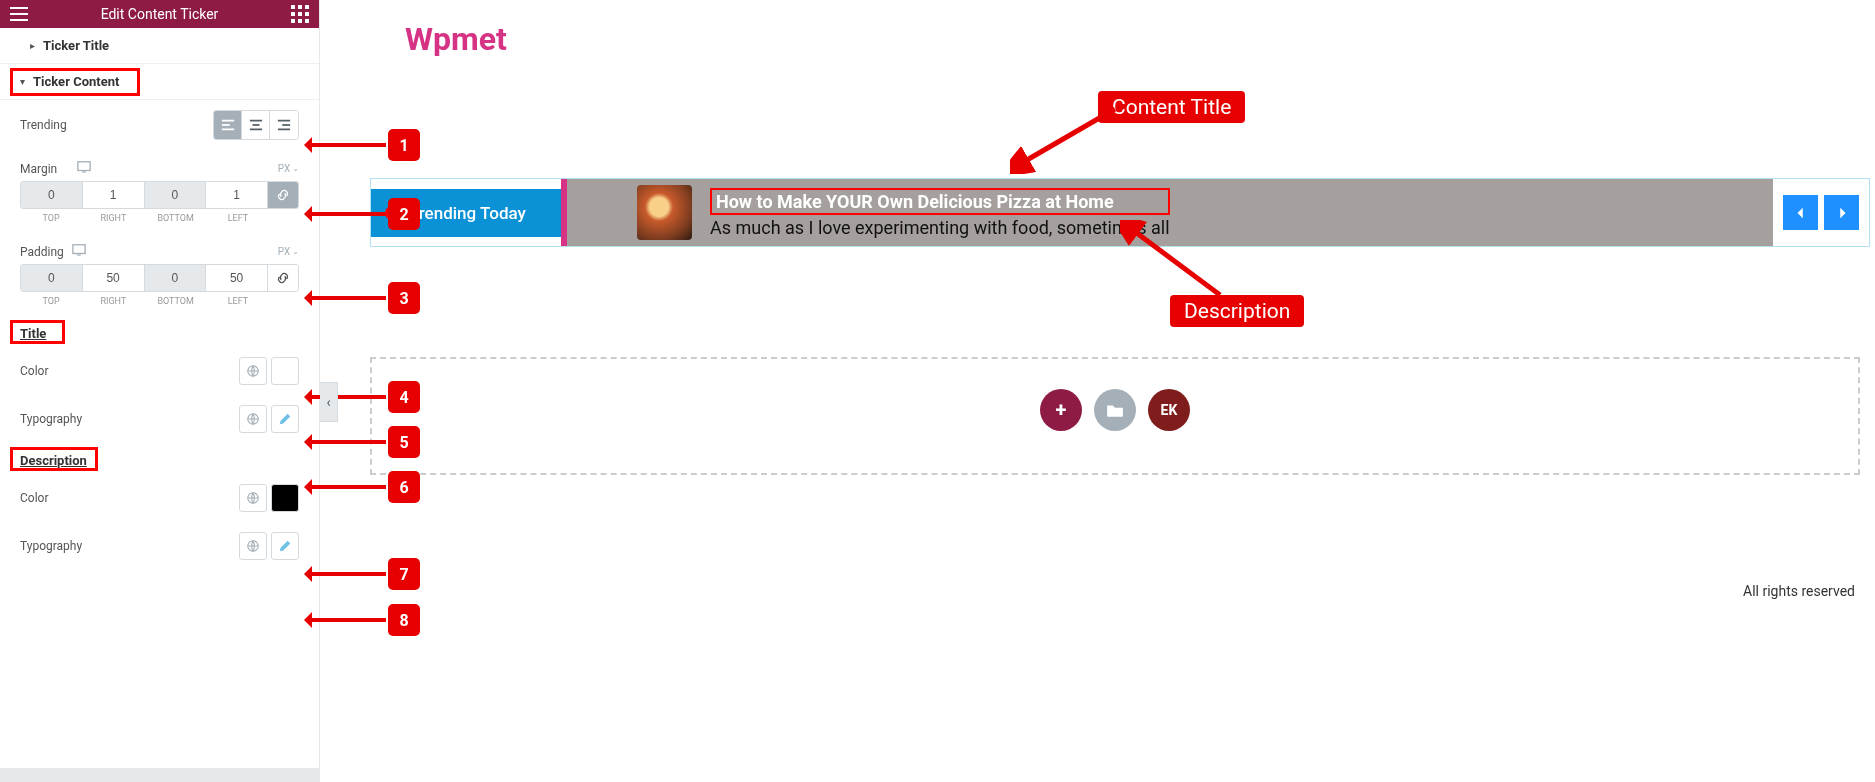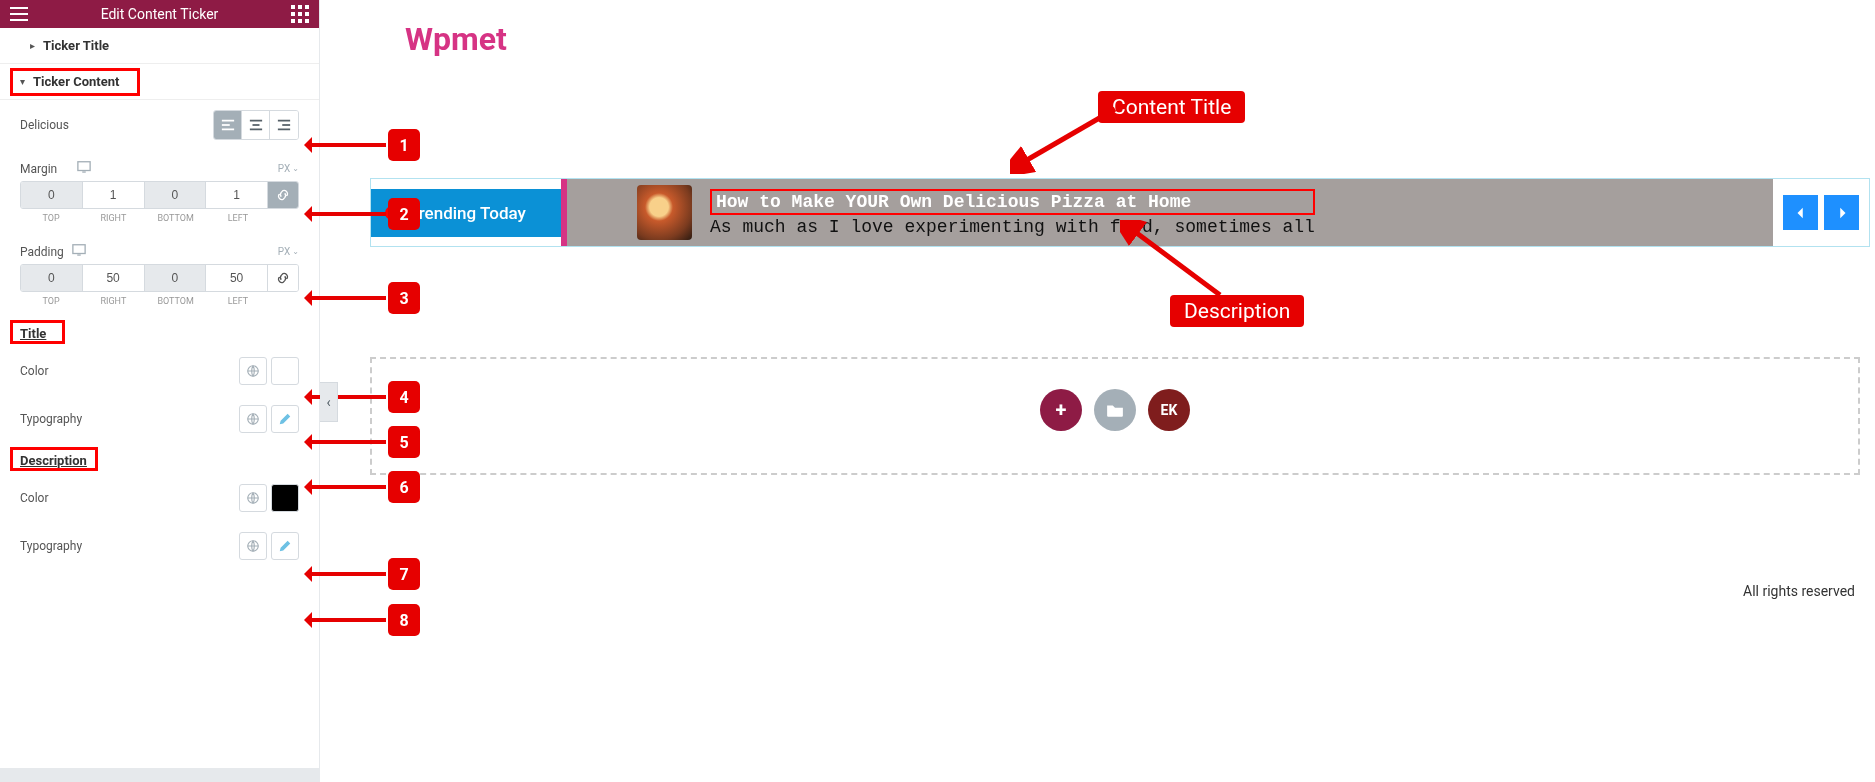"Delicious" div.control-label { text: Delicious -> Trending }
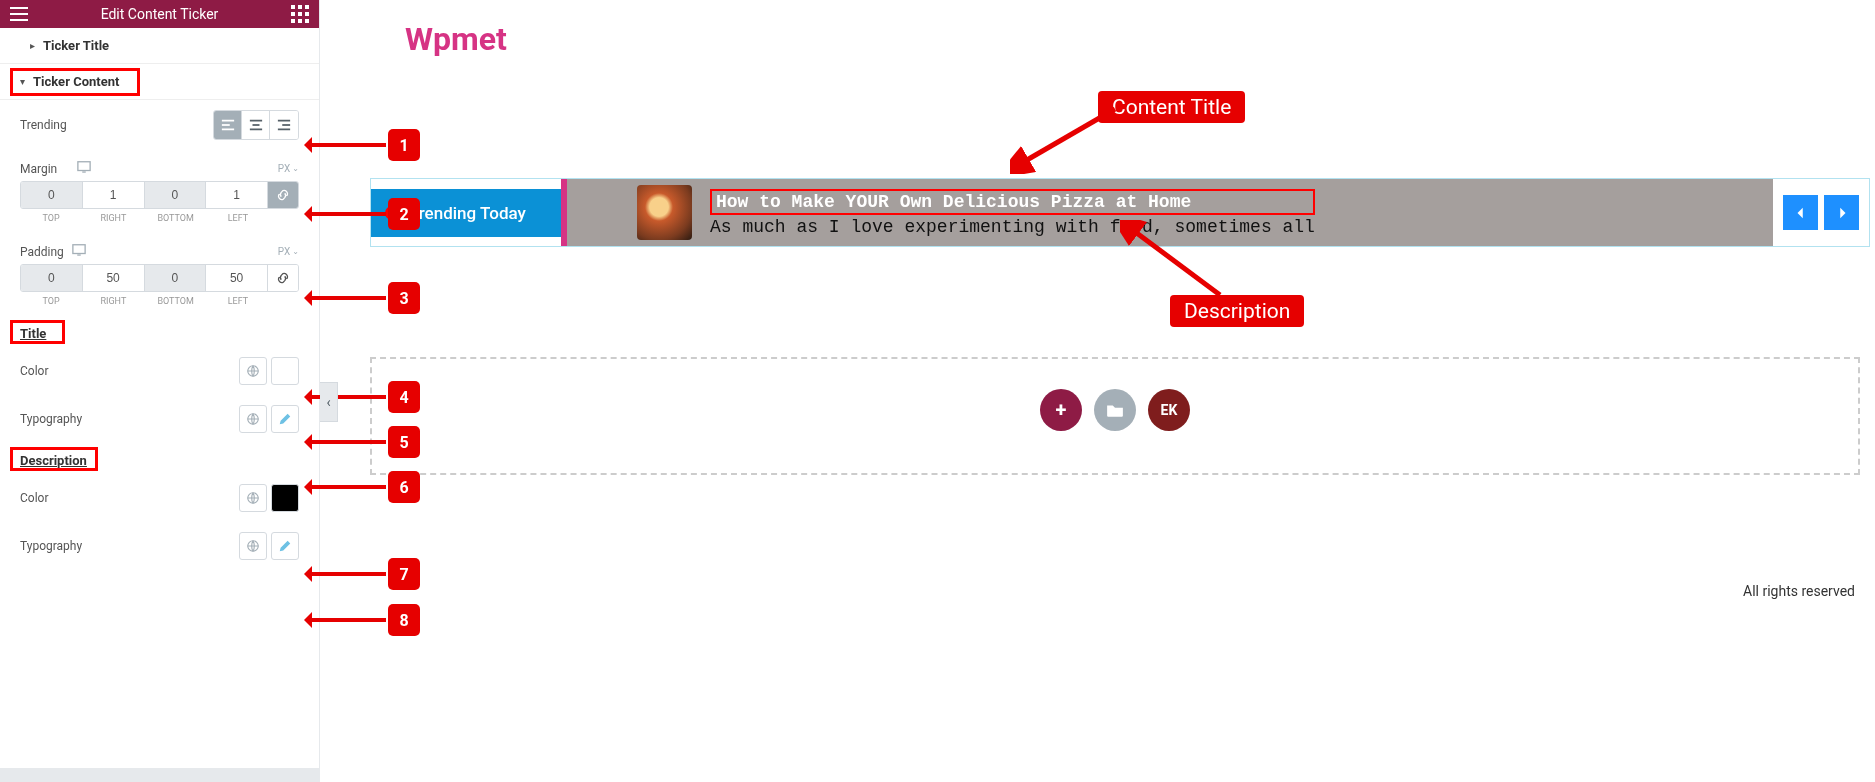"How to Make YOUR Own" .ticker-text { font-family: Liberation Mono, monospace -> none }
